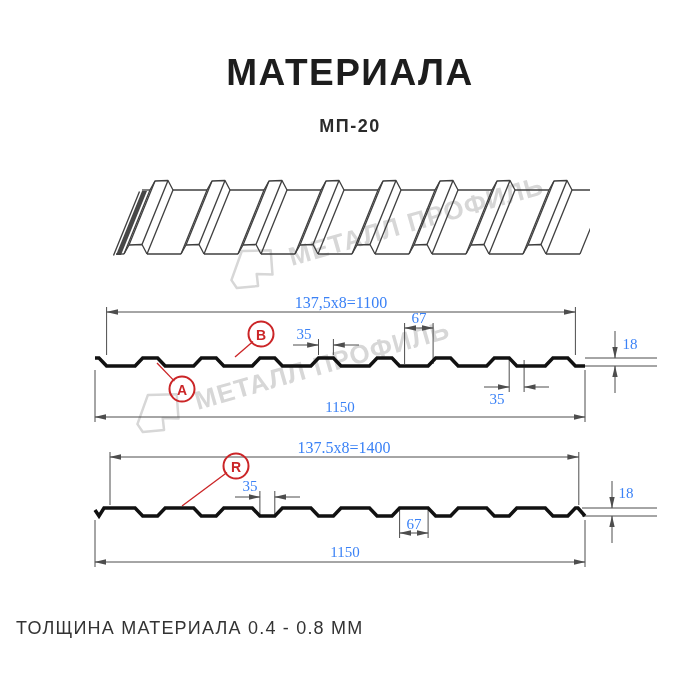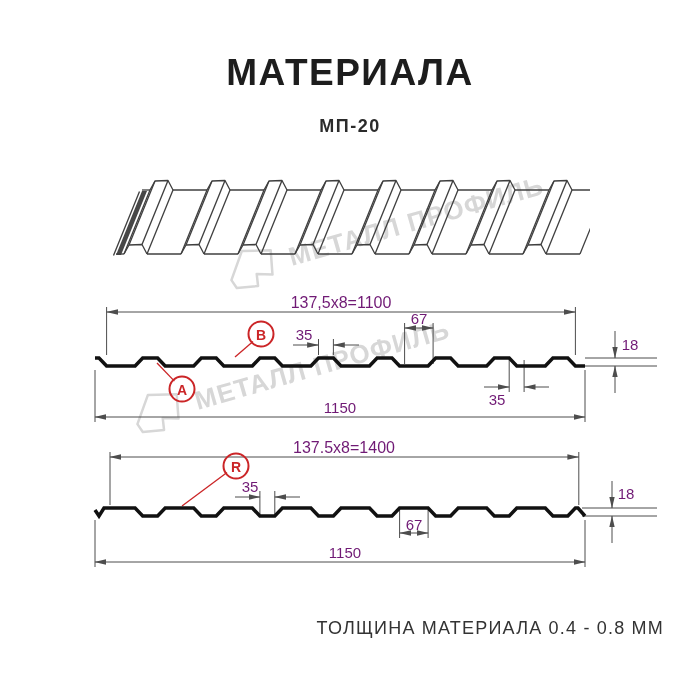"137,5x8=1100" .dim-label { color: #701a75 -> #3b82f6; font-family: none -> Liberation Serif, serif }
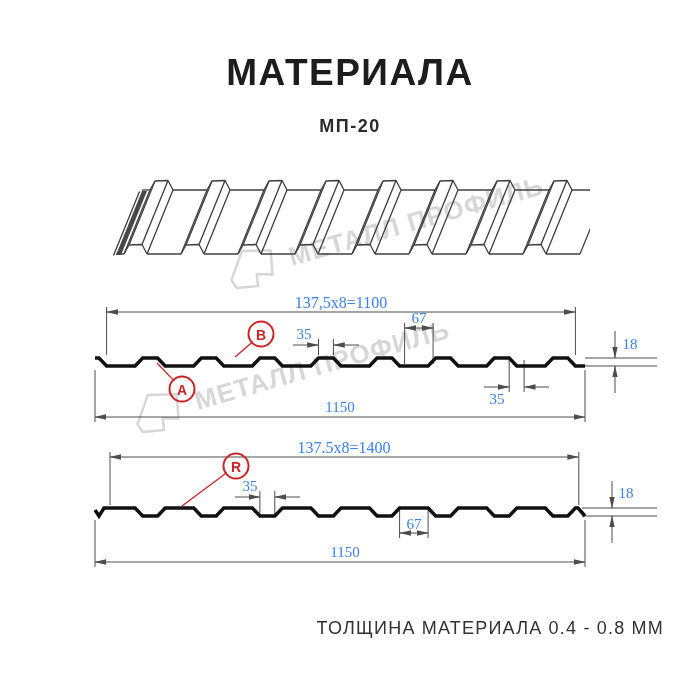"ТОЛЩИНА МАТЕРИАЛА 0.4 - 0.8" .footer-note { padding-left: none -> 16px; text-align: right -> left }
